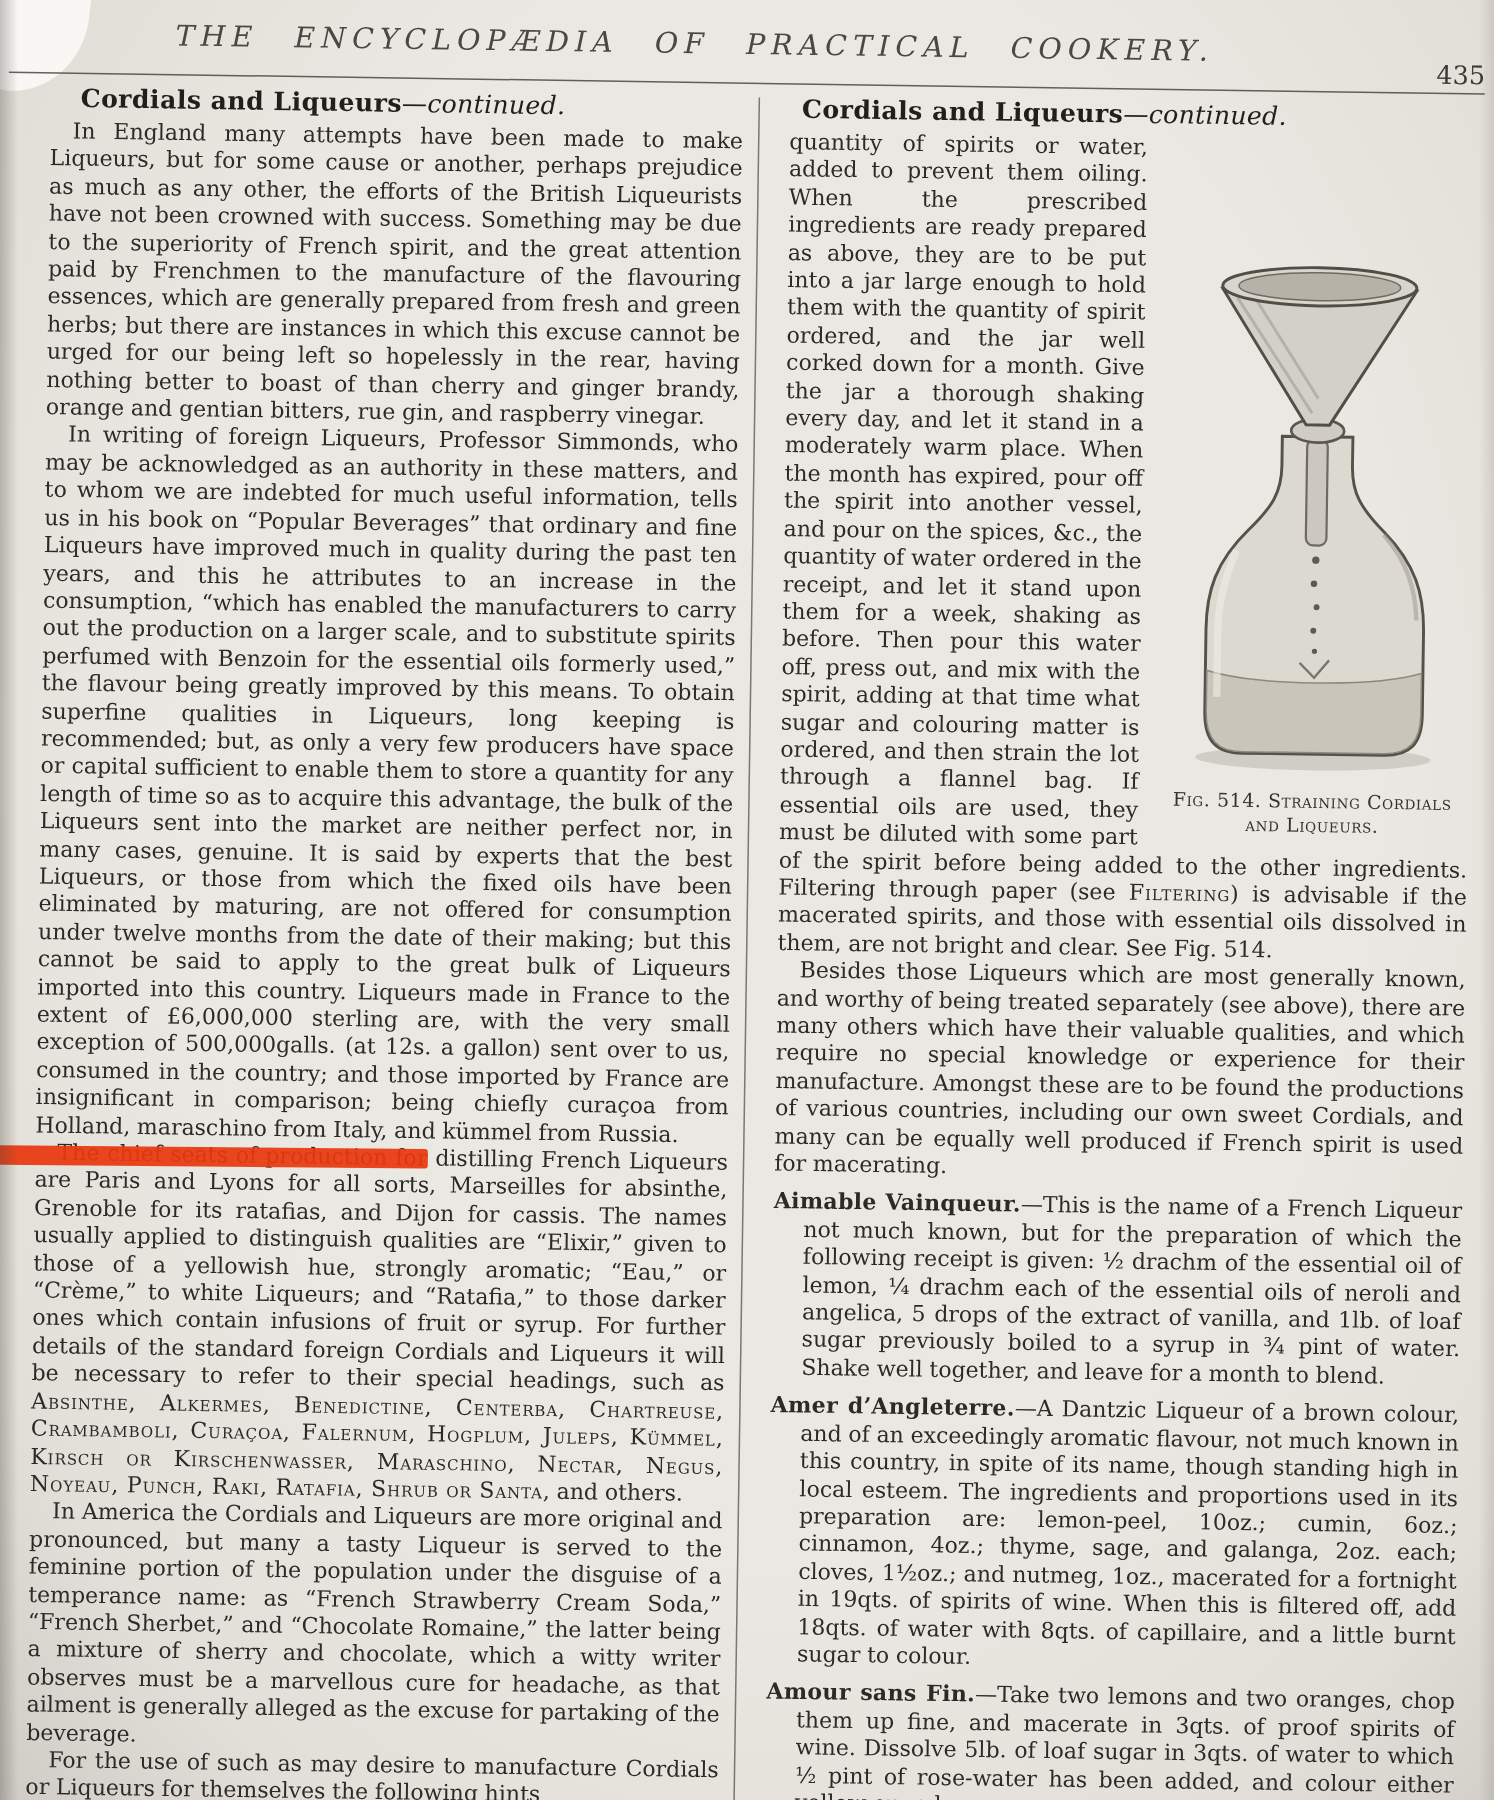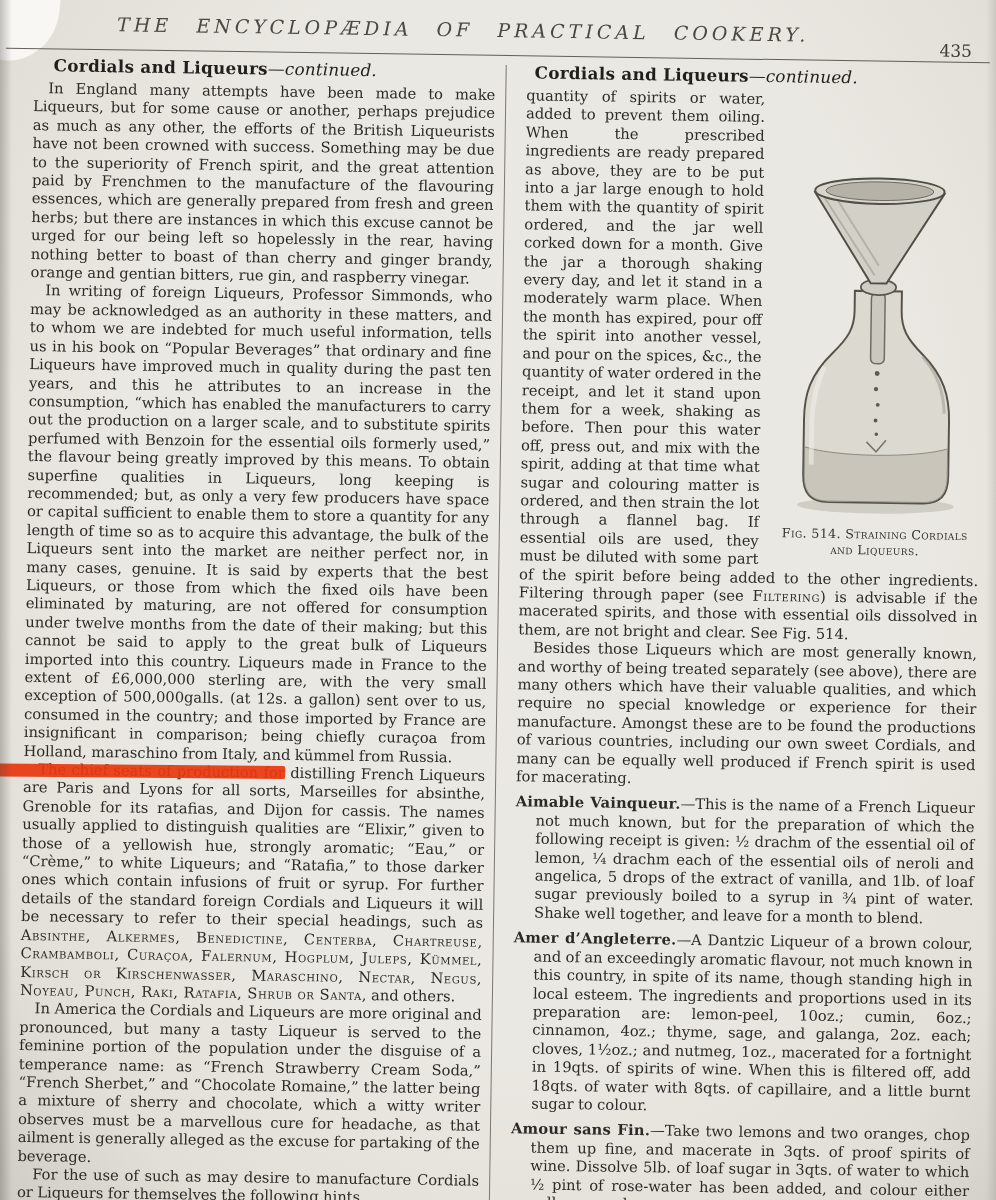"435" .page-number { right: 24px -> 6px }
